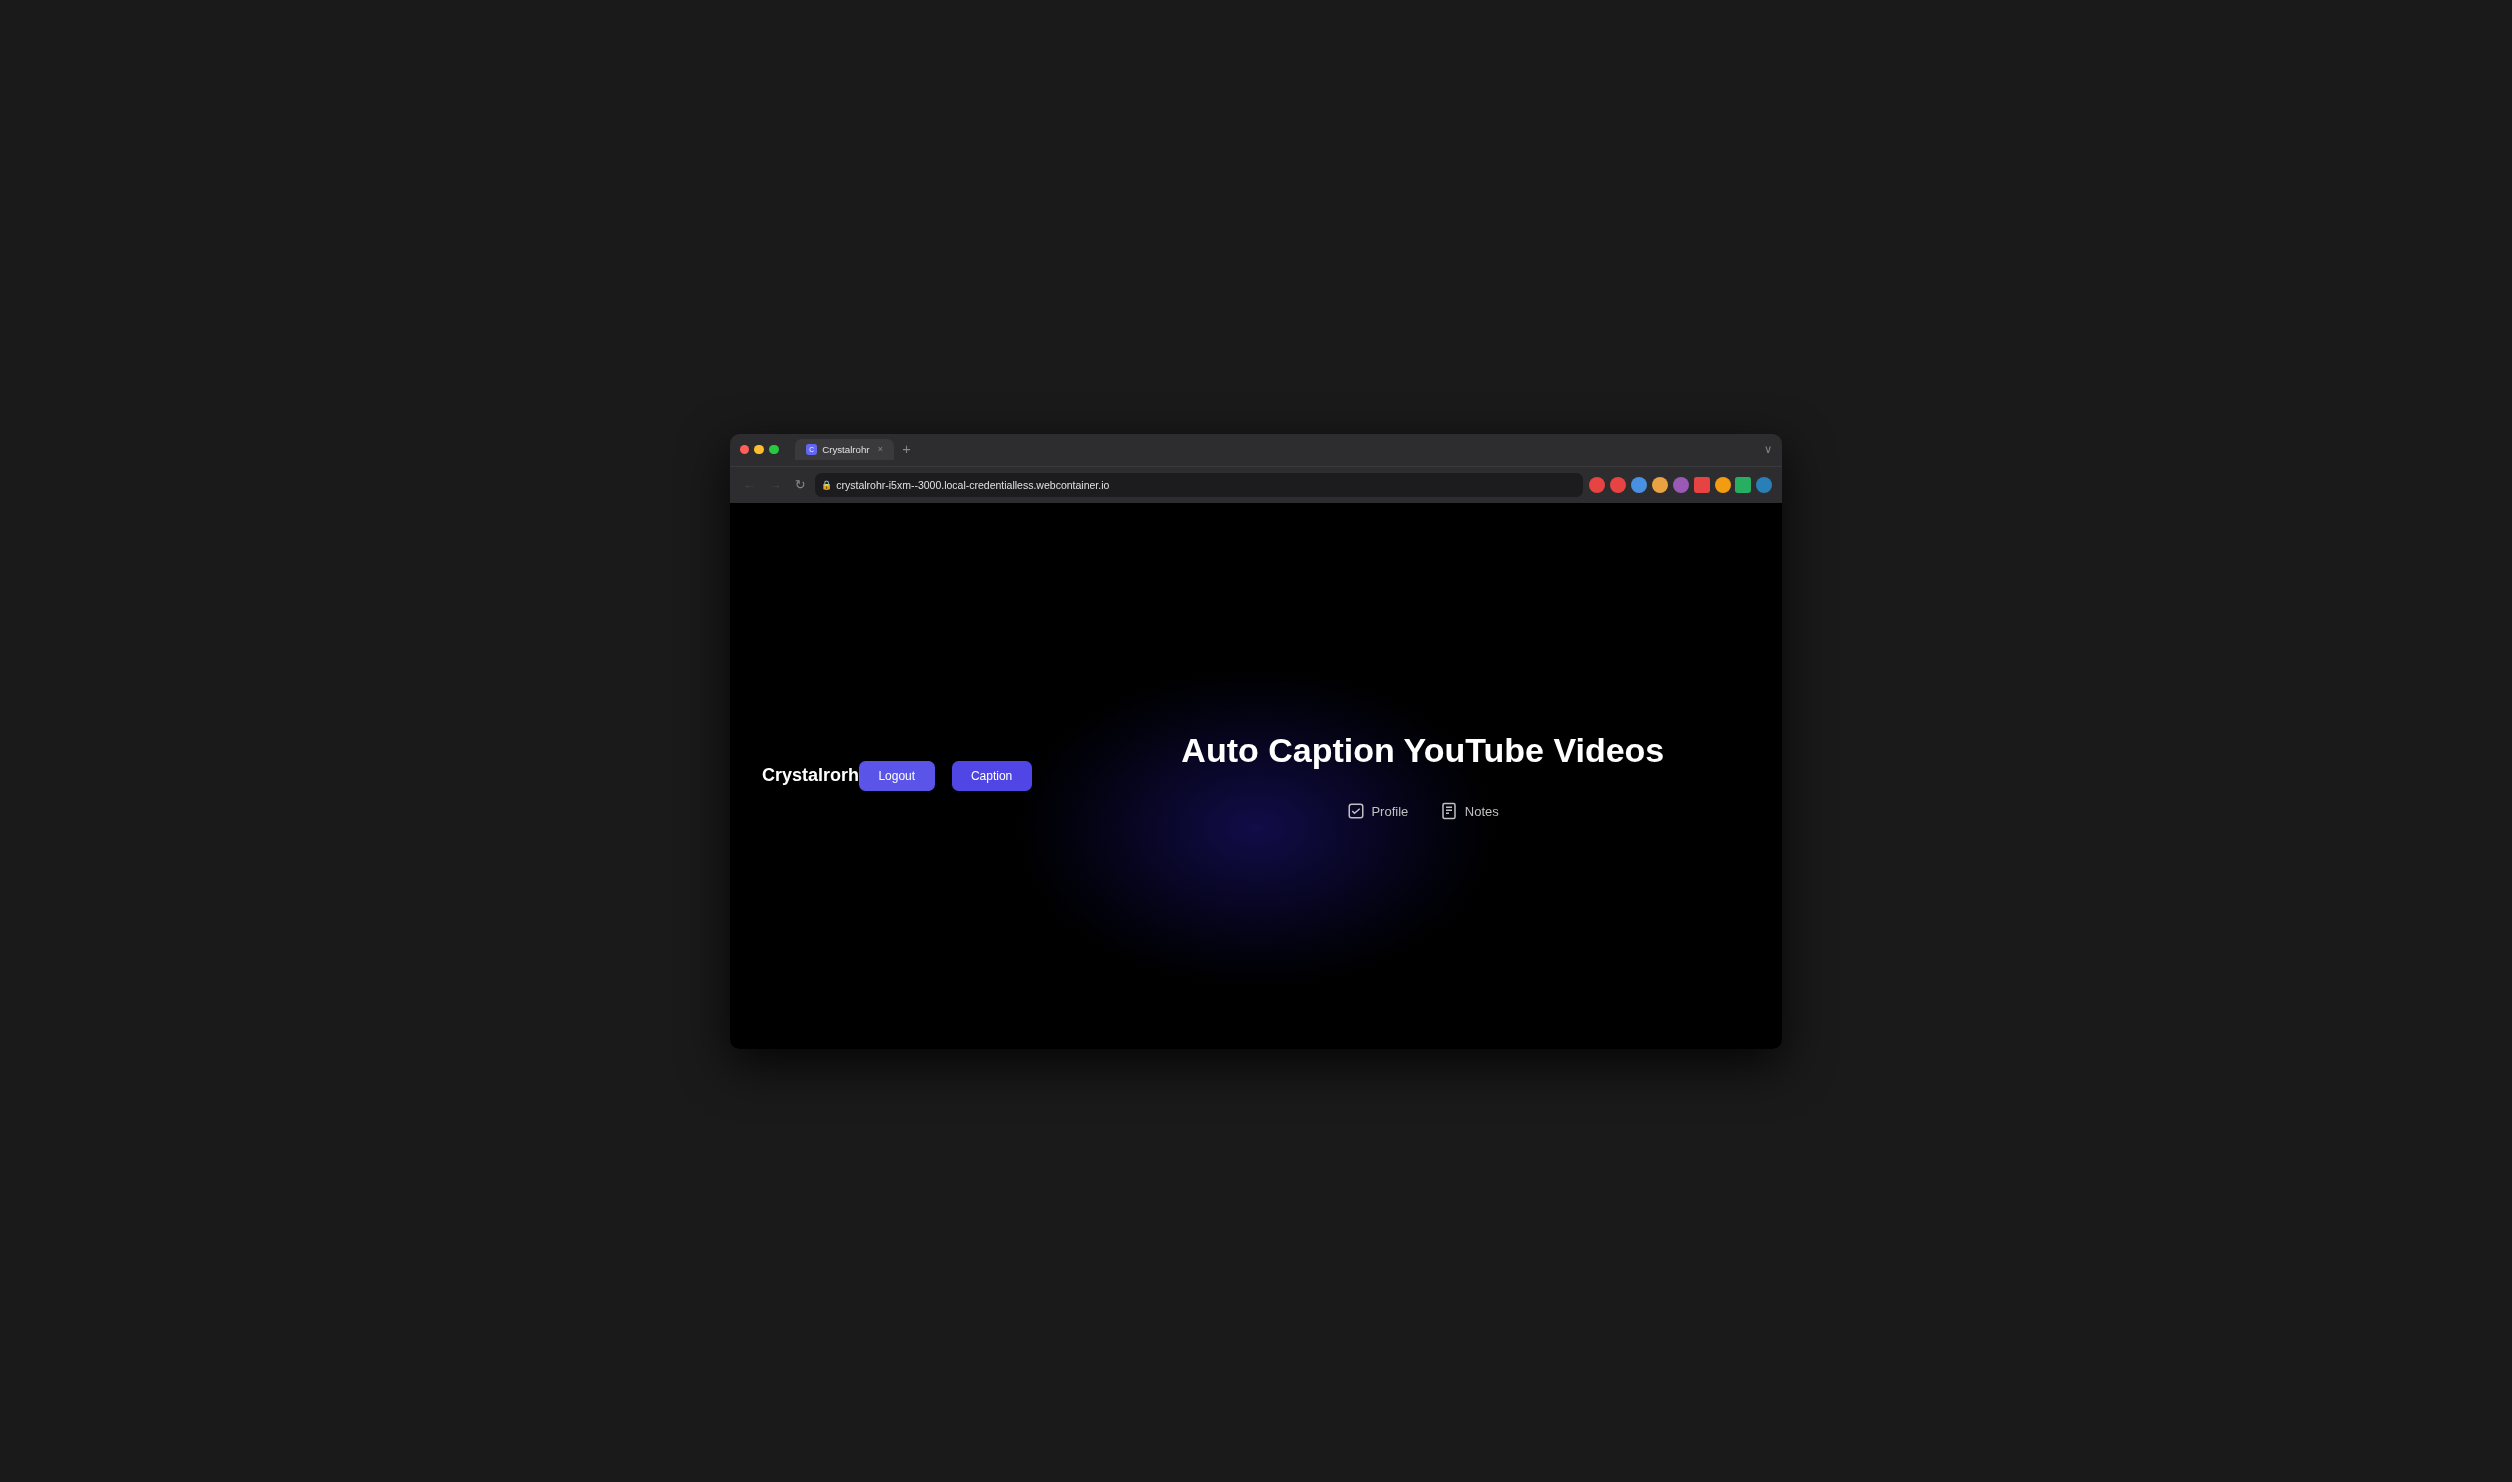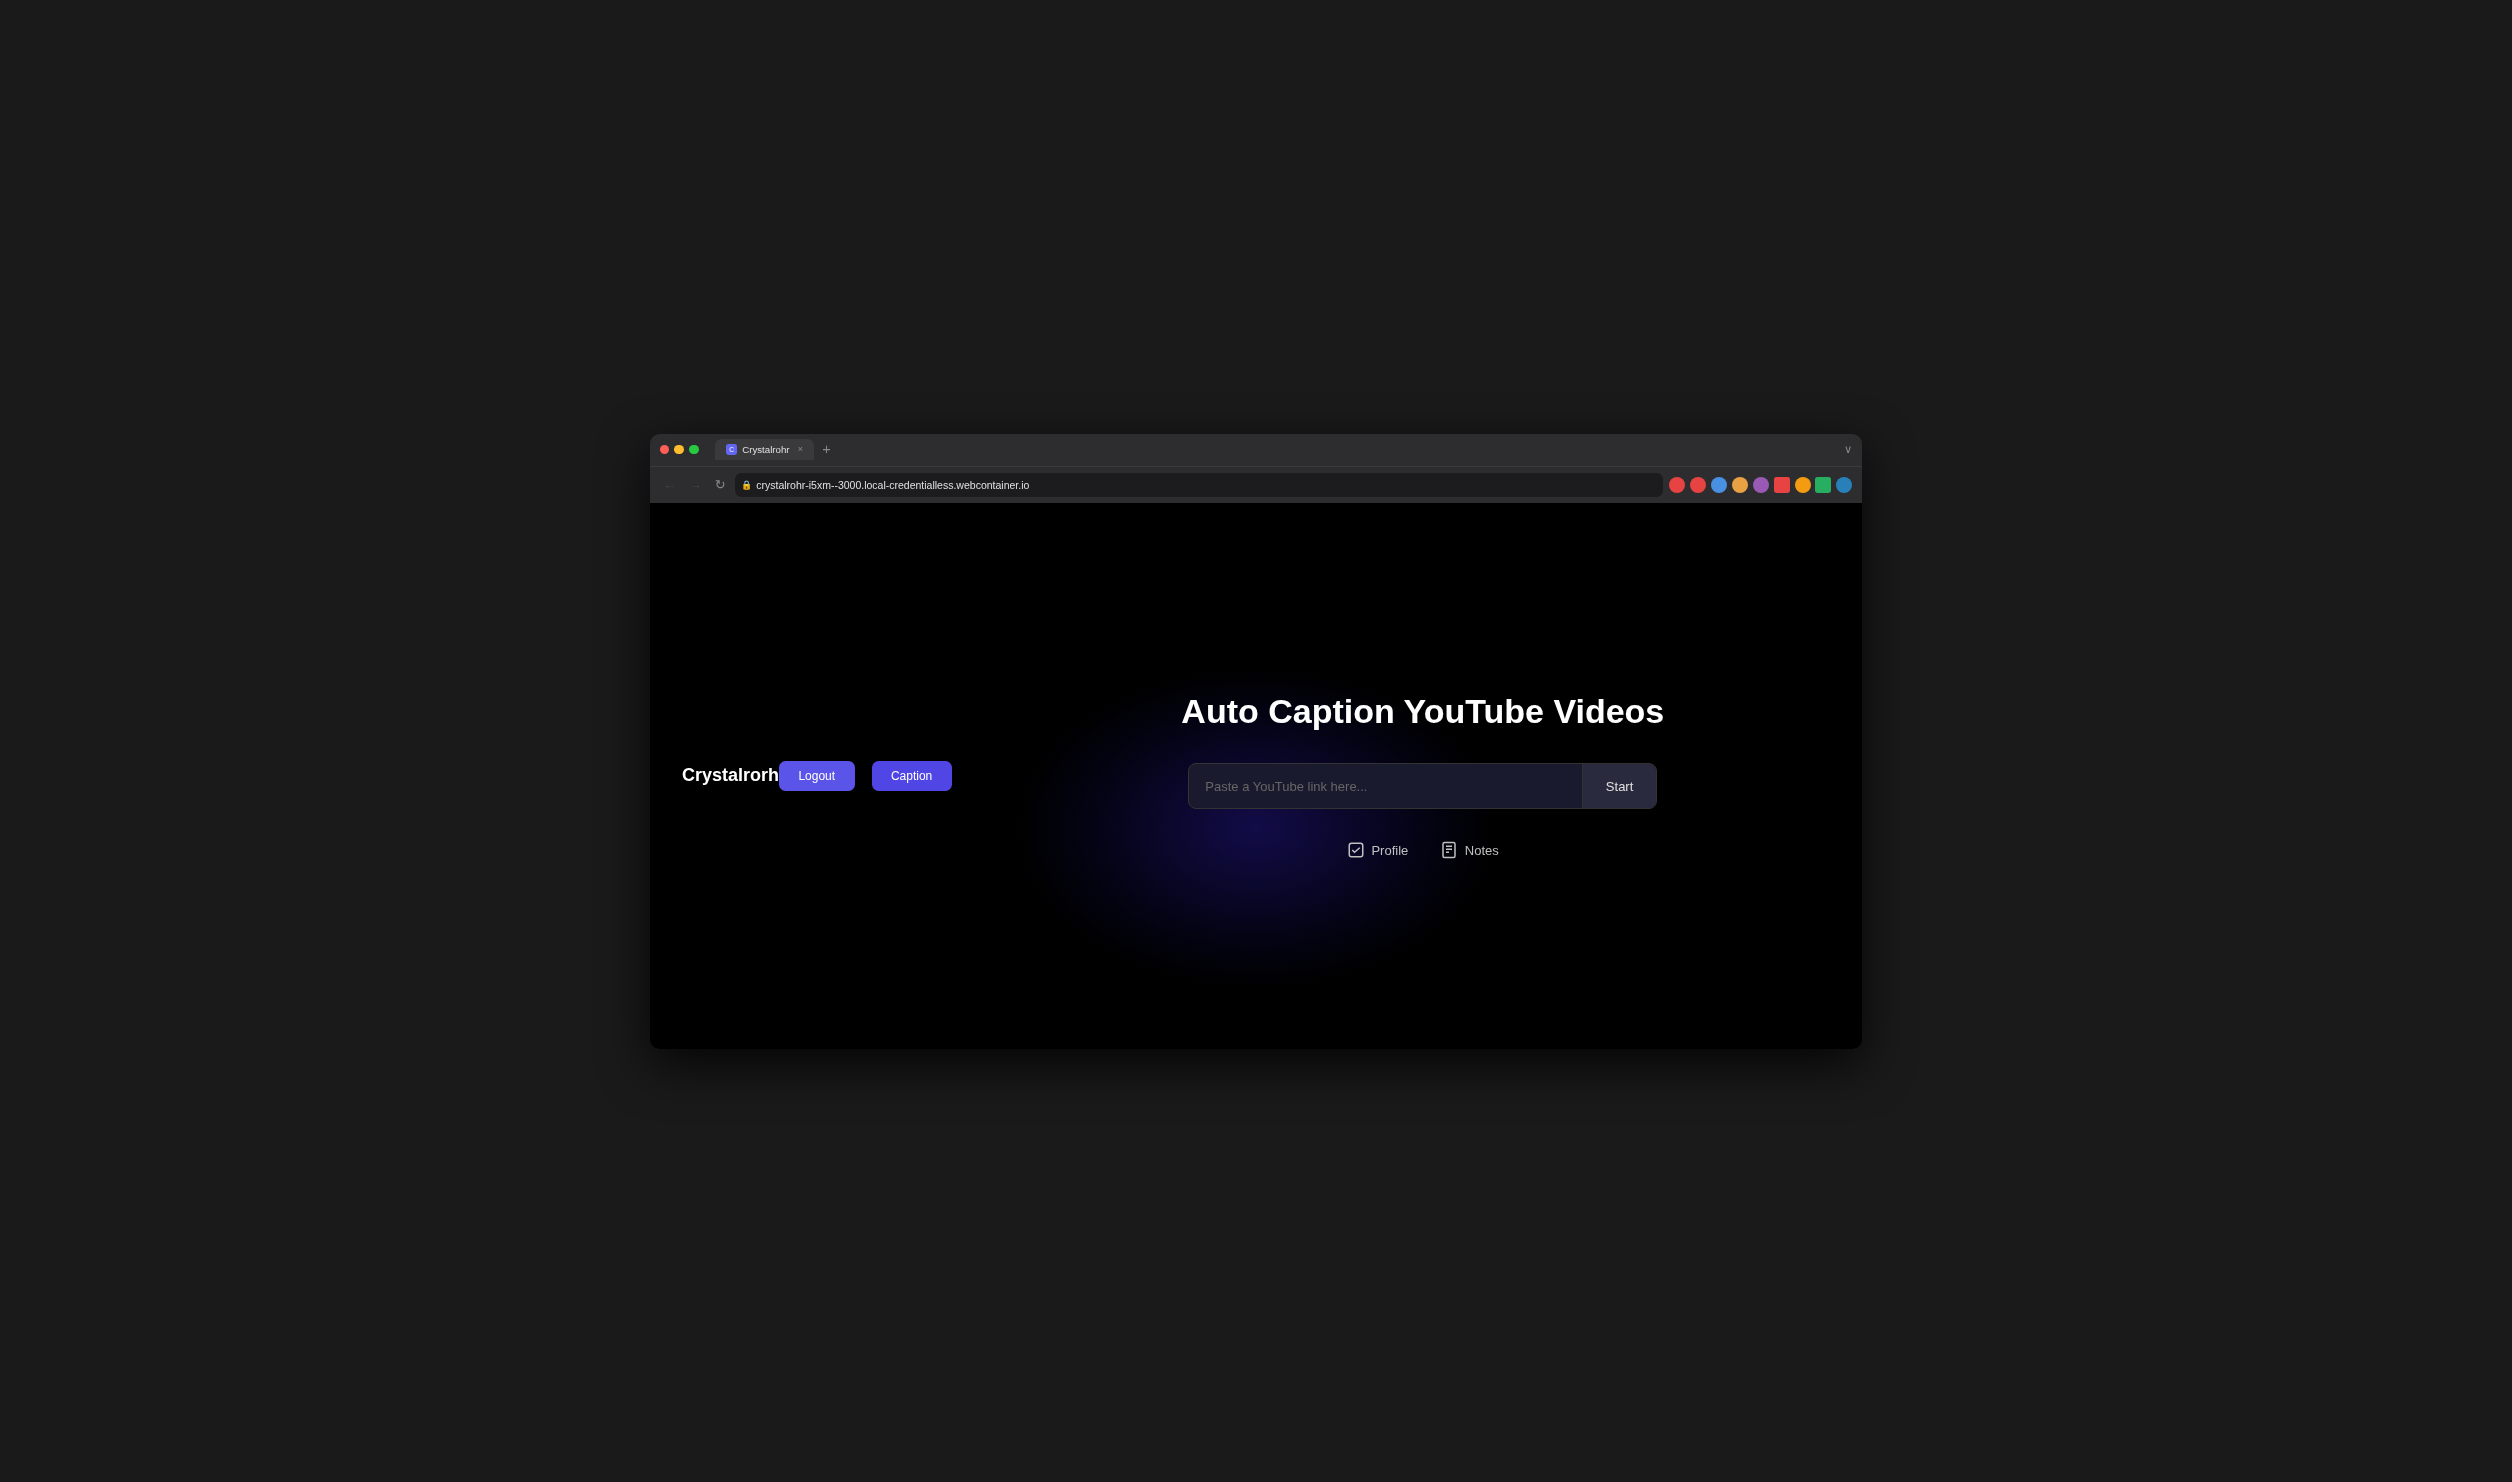"Crystalrohr" .browser-window { width: 1212px -> 1052px }
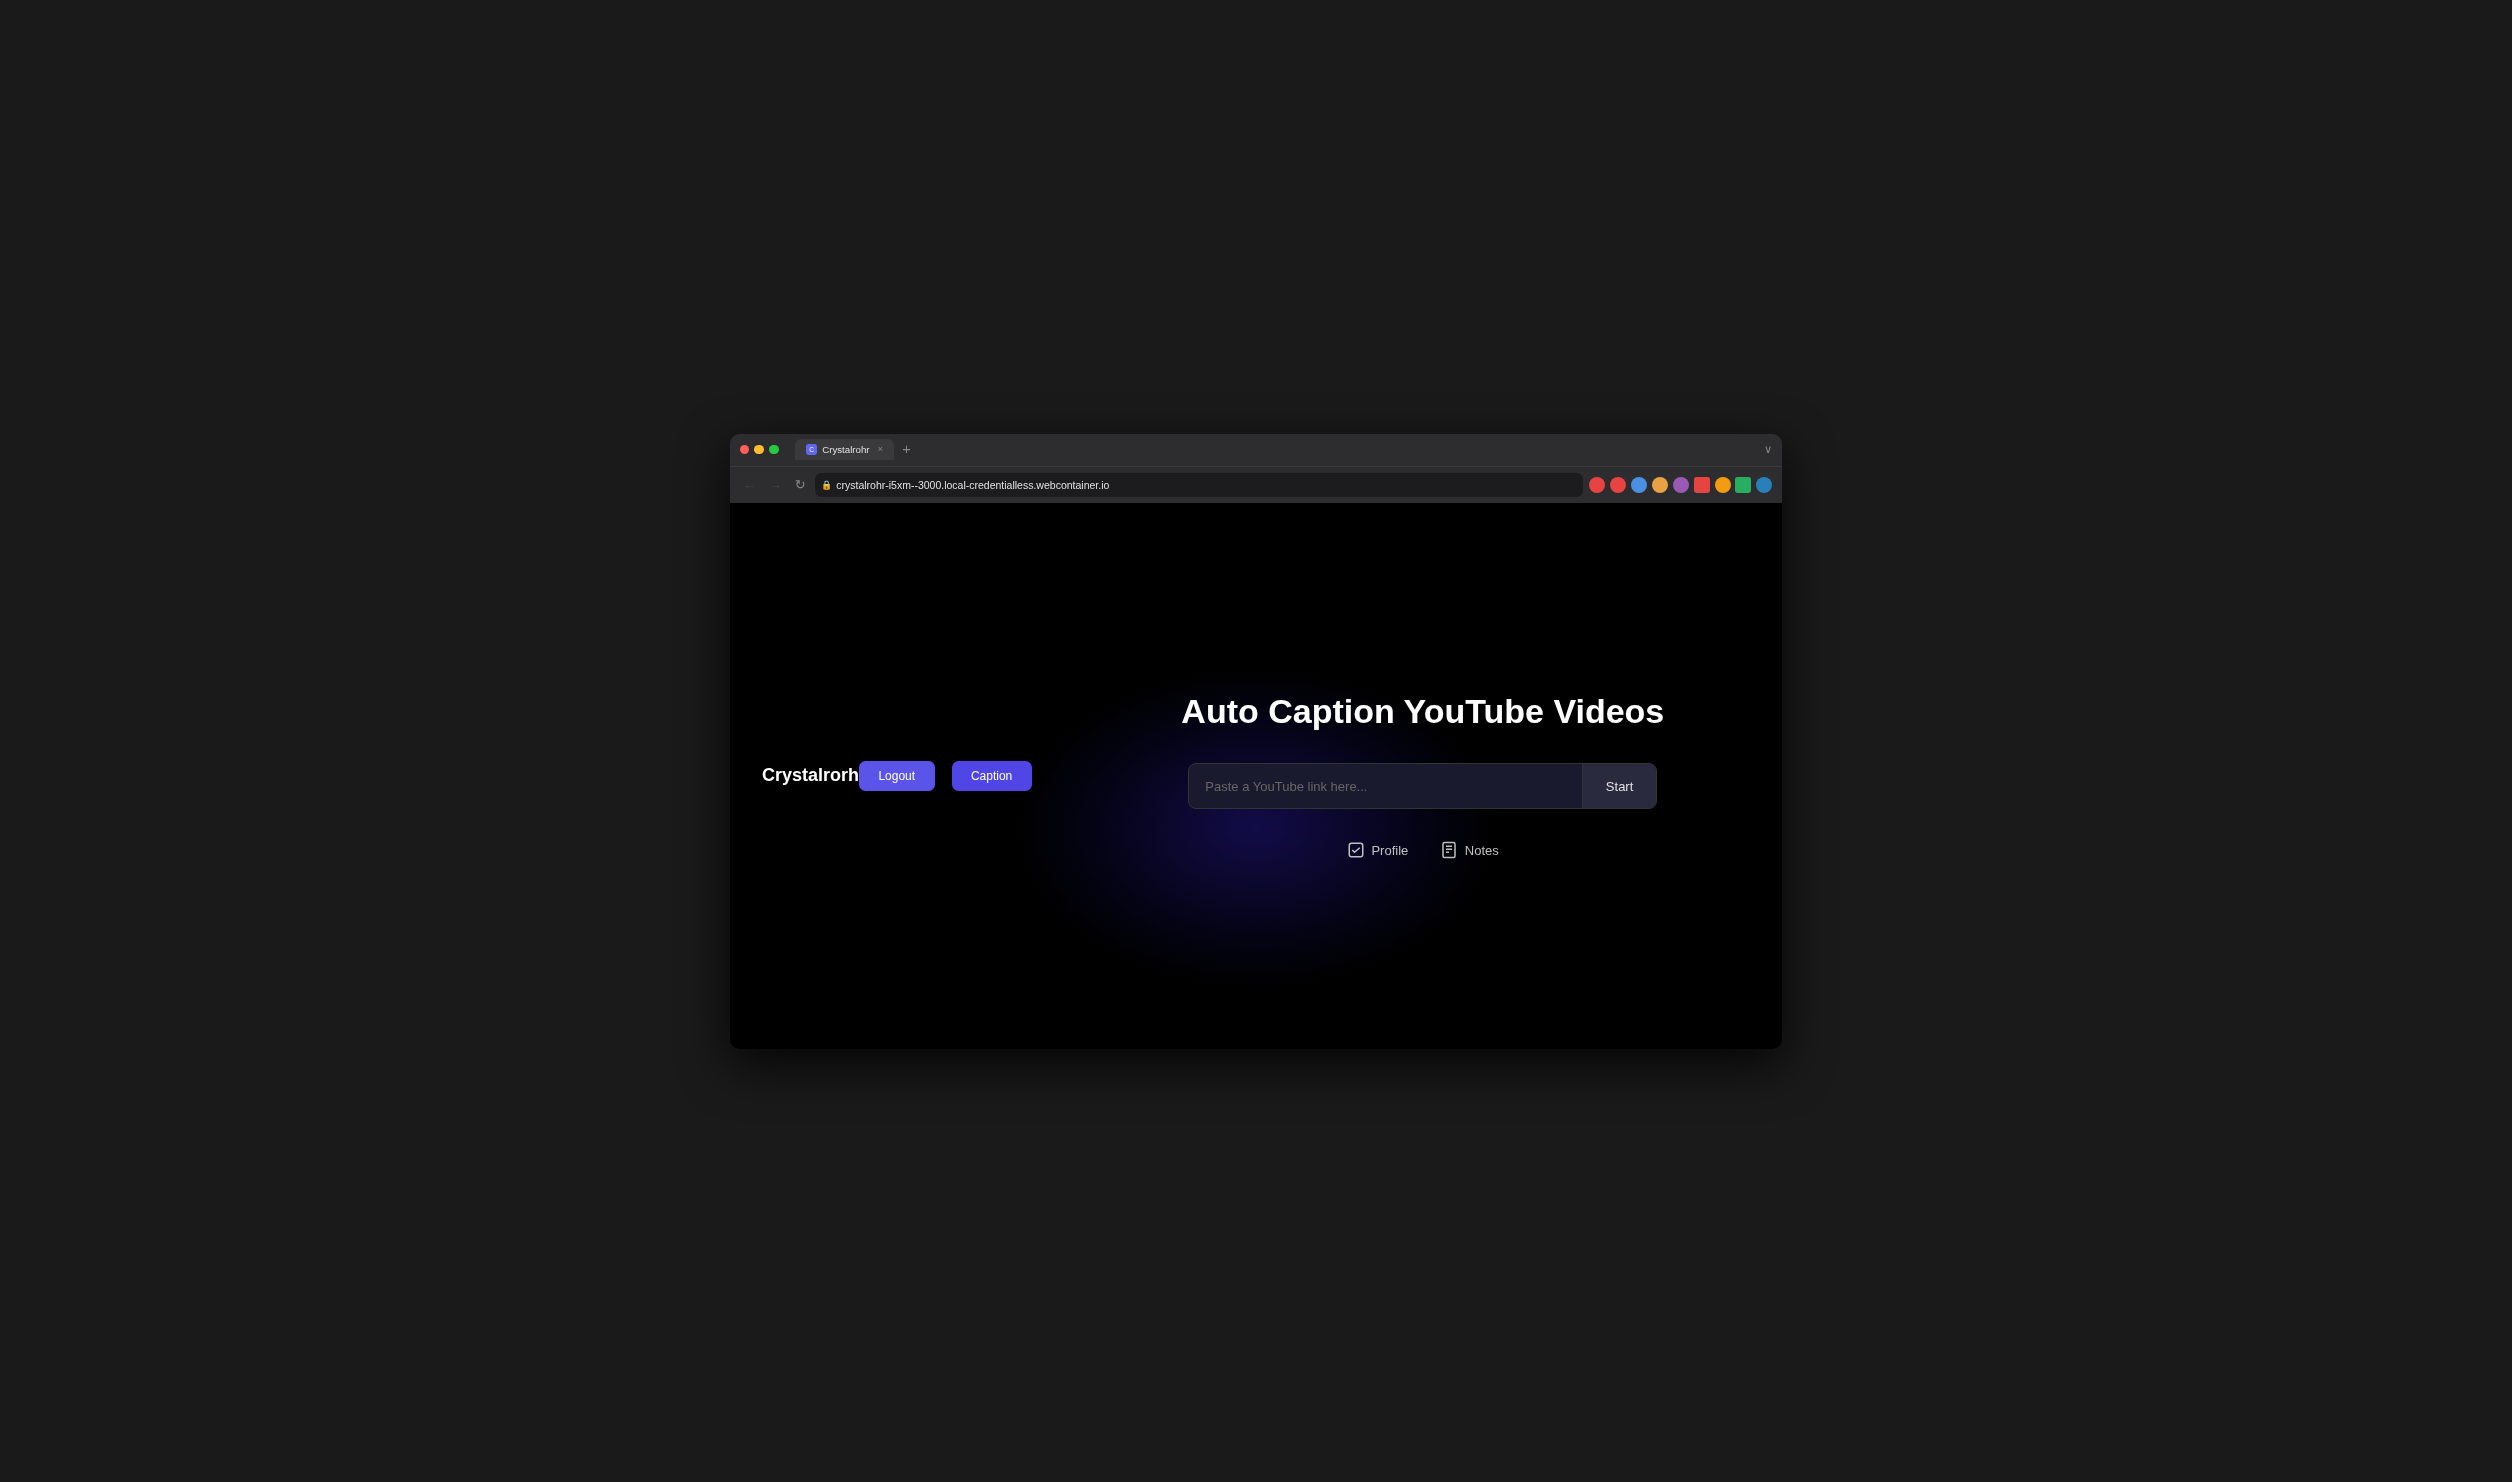"Paste a YouTube link here..." div.search-container { html: <div> <input> <button>Start</button> </div> -> none }
